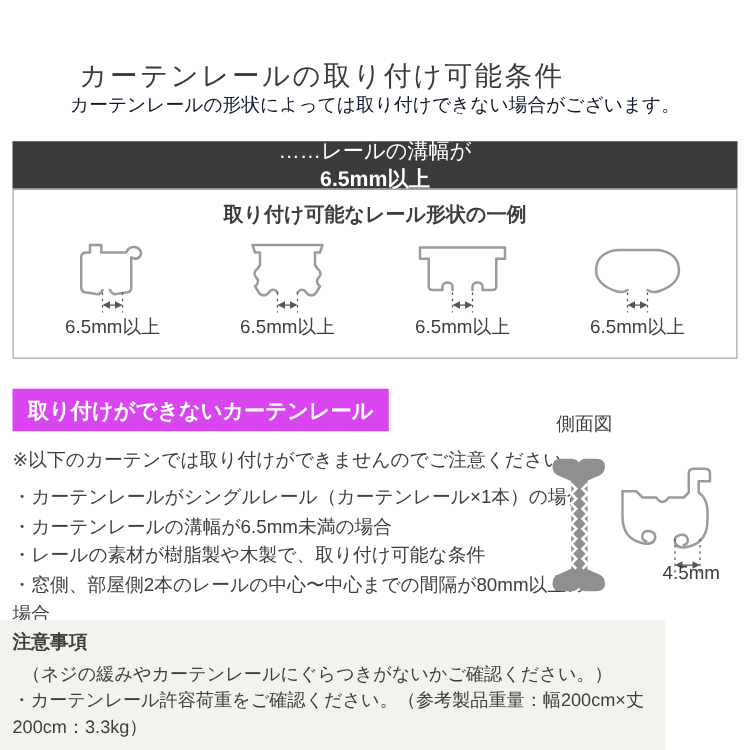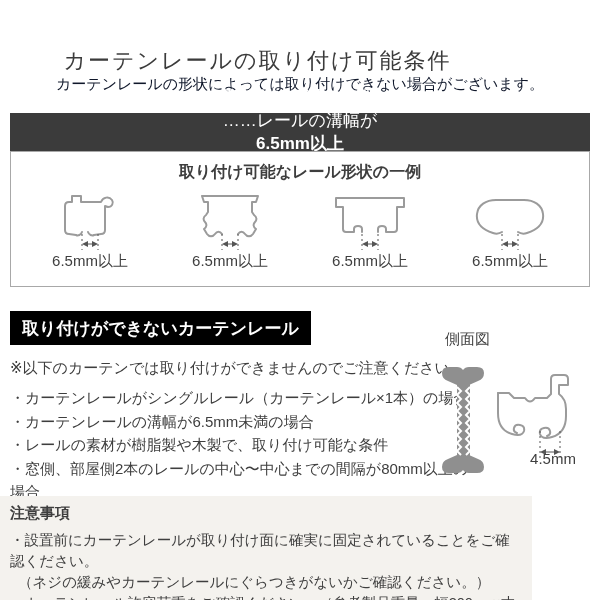"取り付けができないカーテンレール" .ng-banner { background: #000000 -> #d946ef }
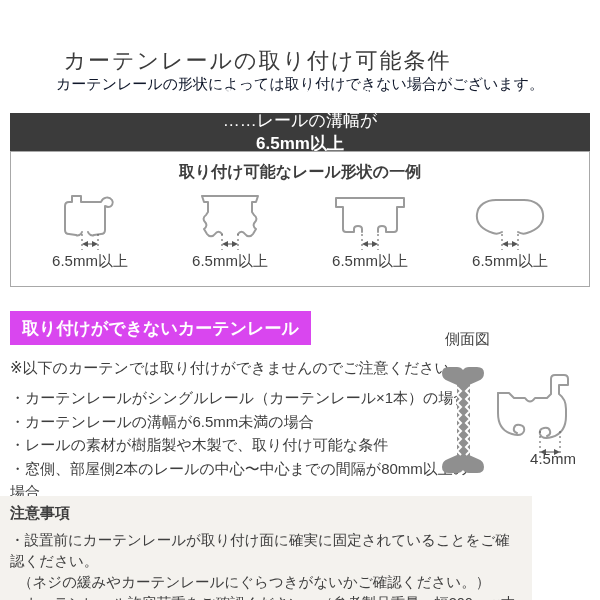"・設置前にカーテンレールが取り付け面に確実に固定されていることをご確認ください。" div.footer-line { html: <div>・設置前にカーテンレールが取り付け面に確実に固定されていることをご確認ください。</div> -> none }
